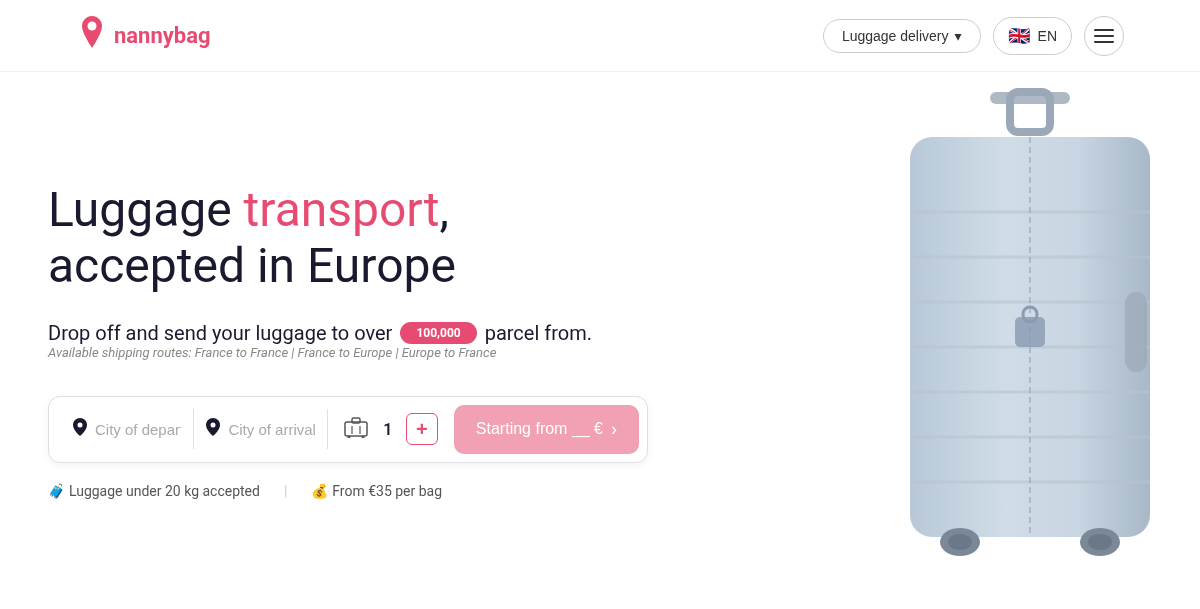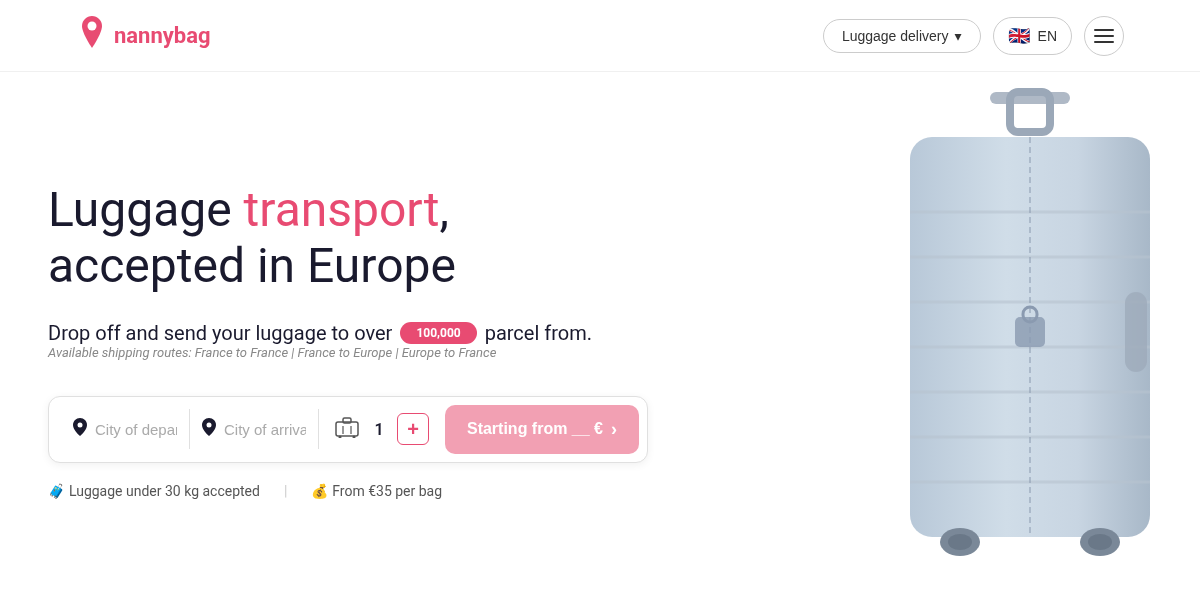"Starting from __ €" .search-btn { font-weight: 700 -> 400 }
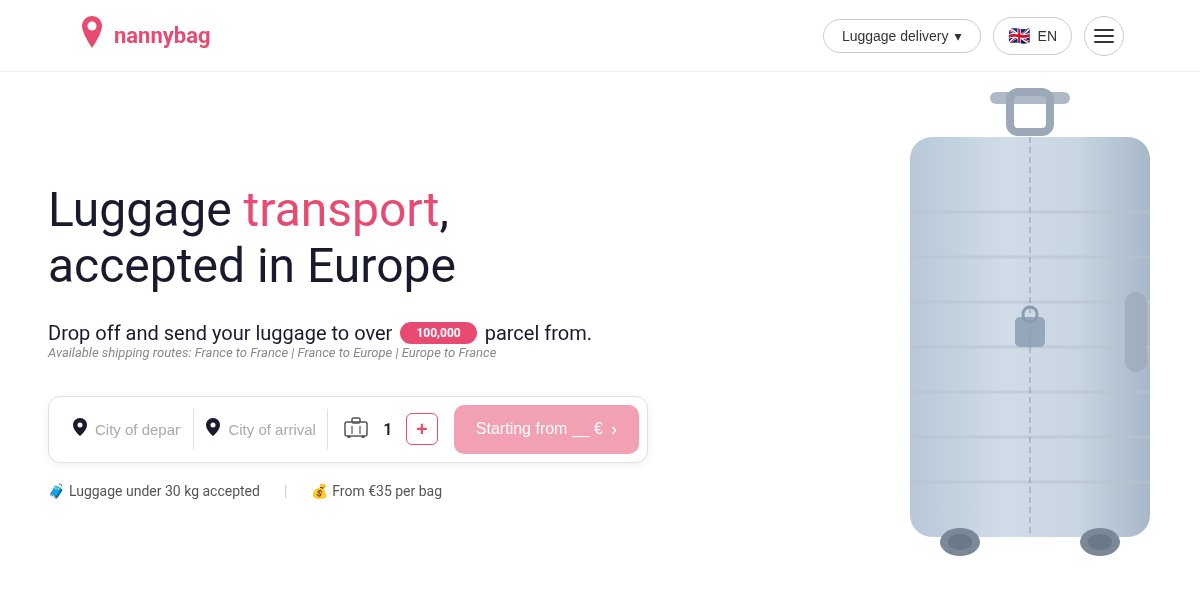"Luggage under 30 kg accepted" span { text: 30 -> 20 }
